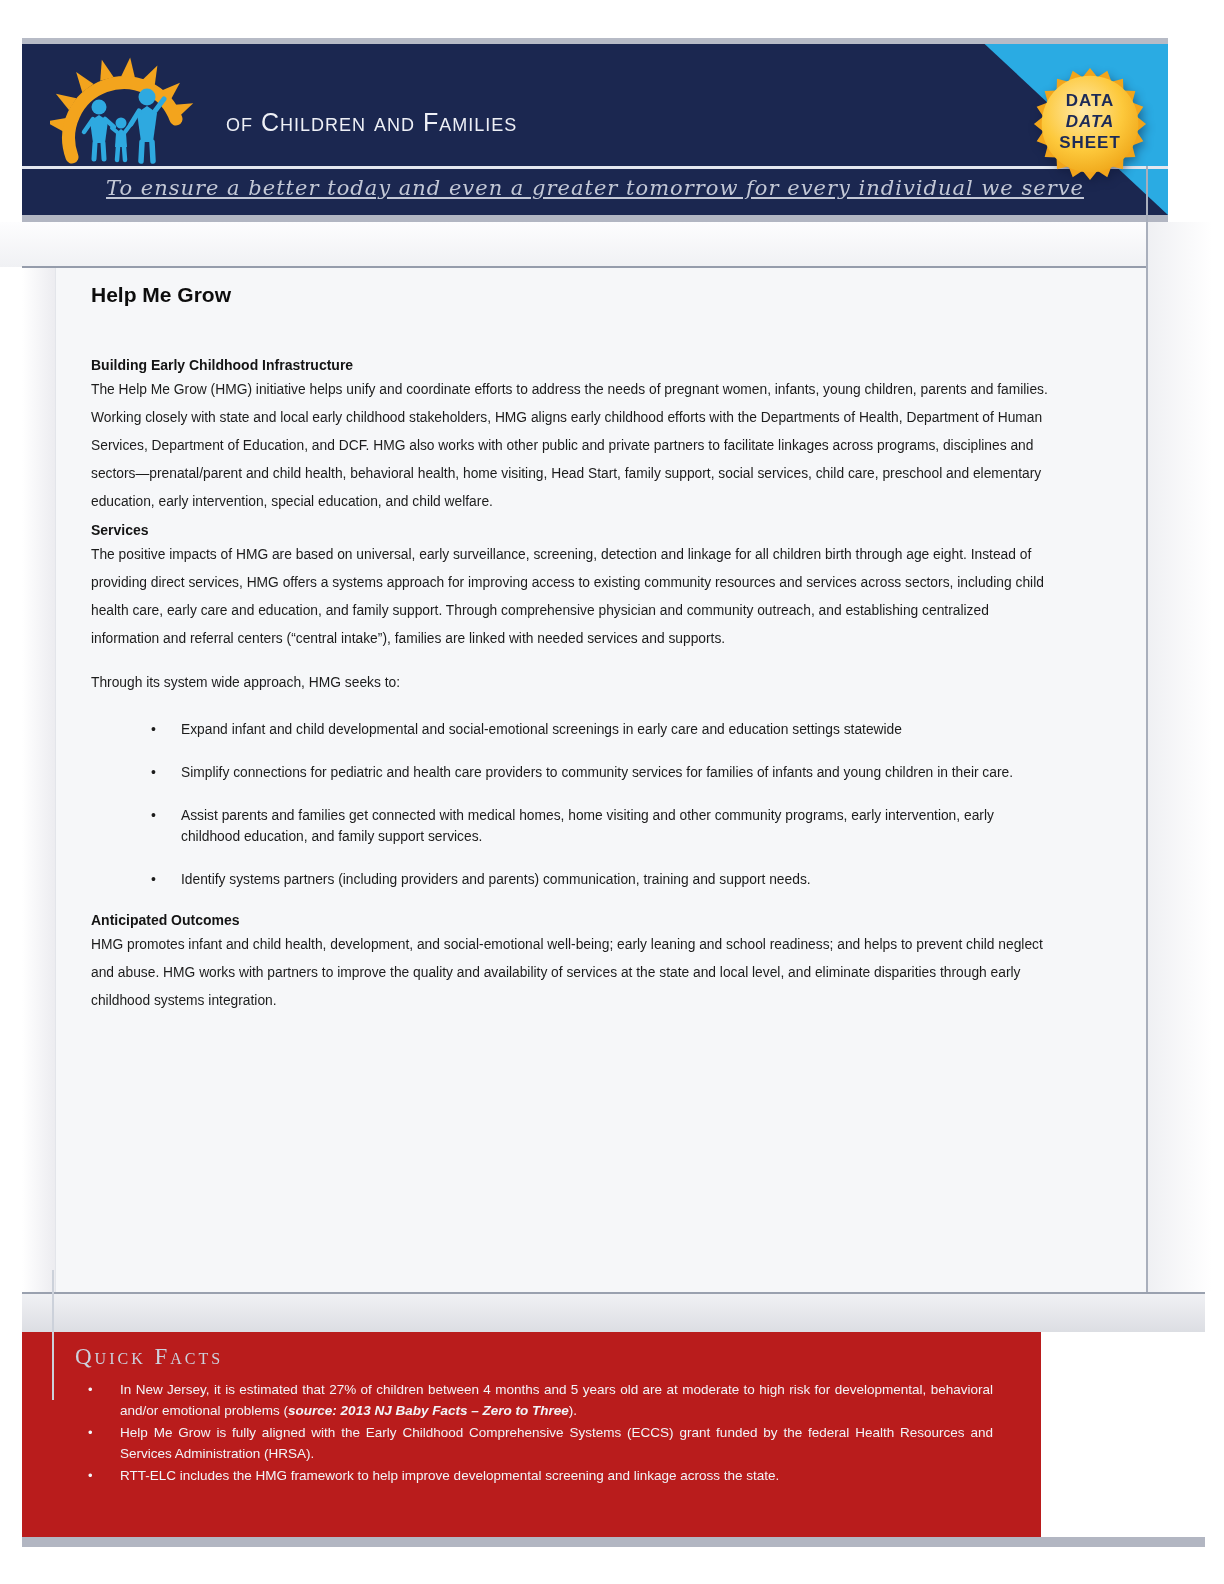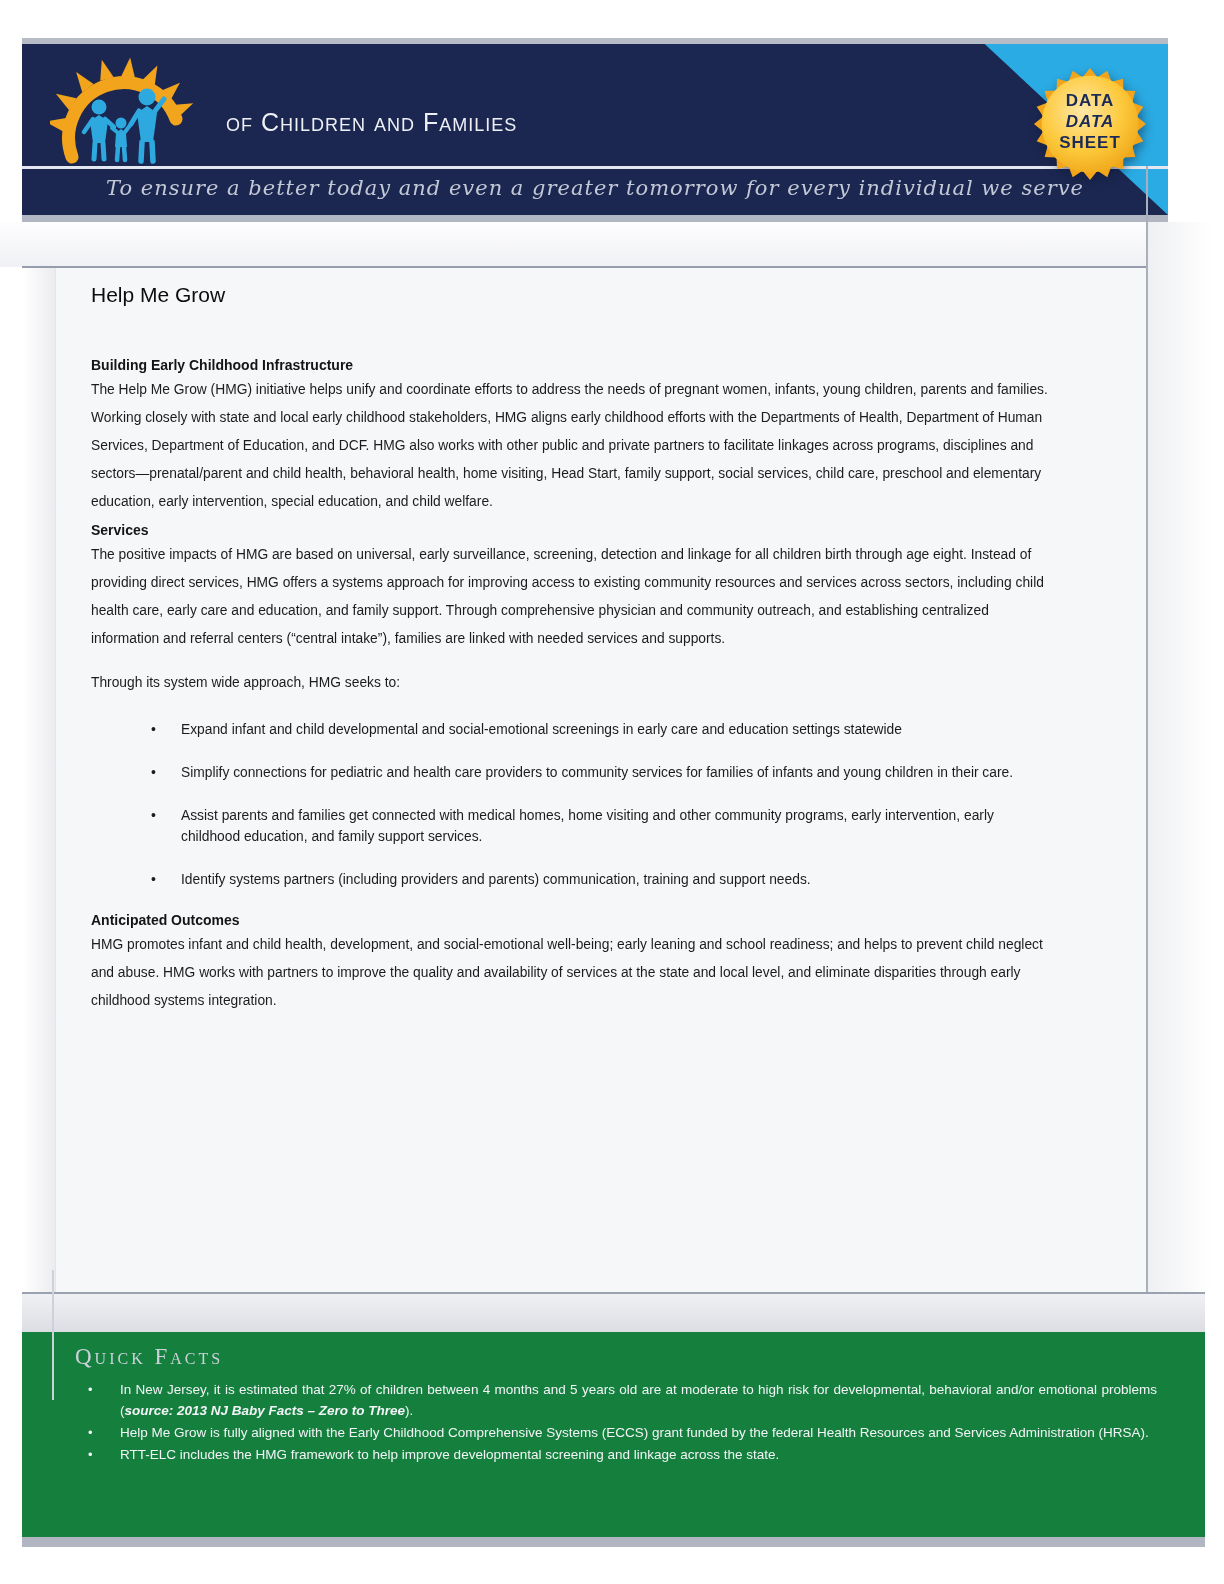"To ensure a better today" .tagline { text-decoration: none -> underline }
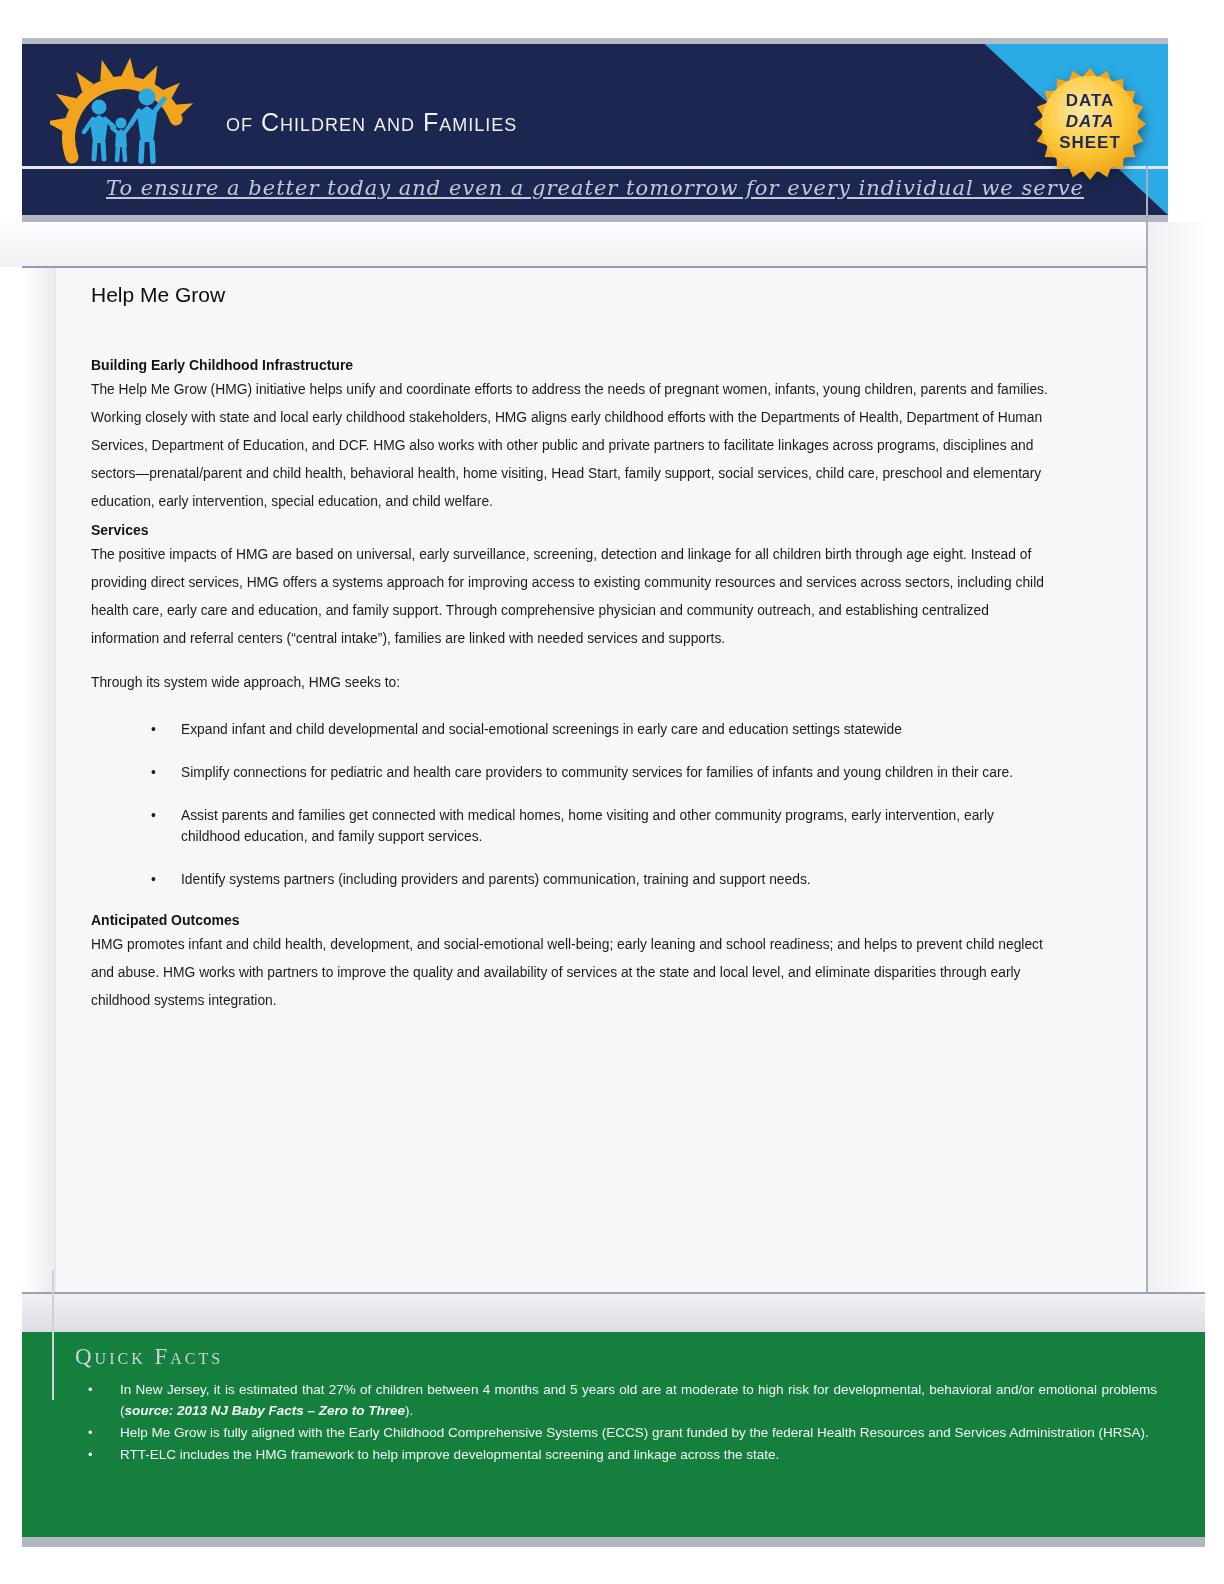"Help Me Grow" .doc-title { font-weight: normal -> bold }
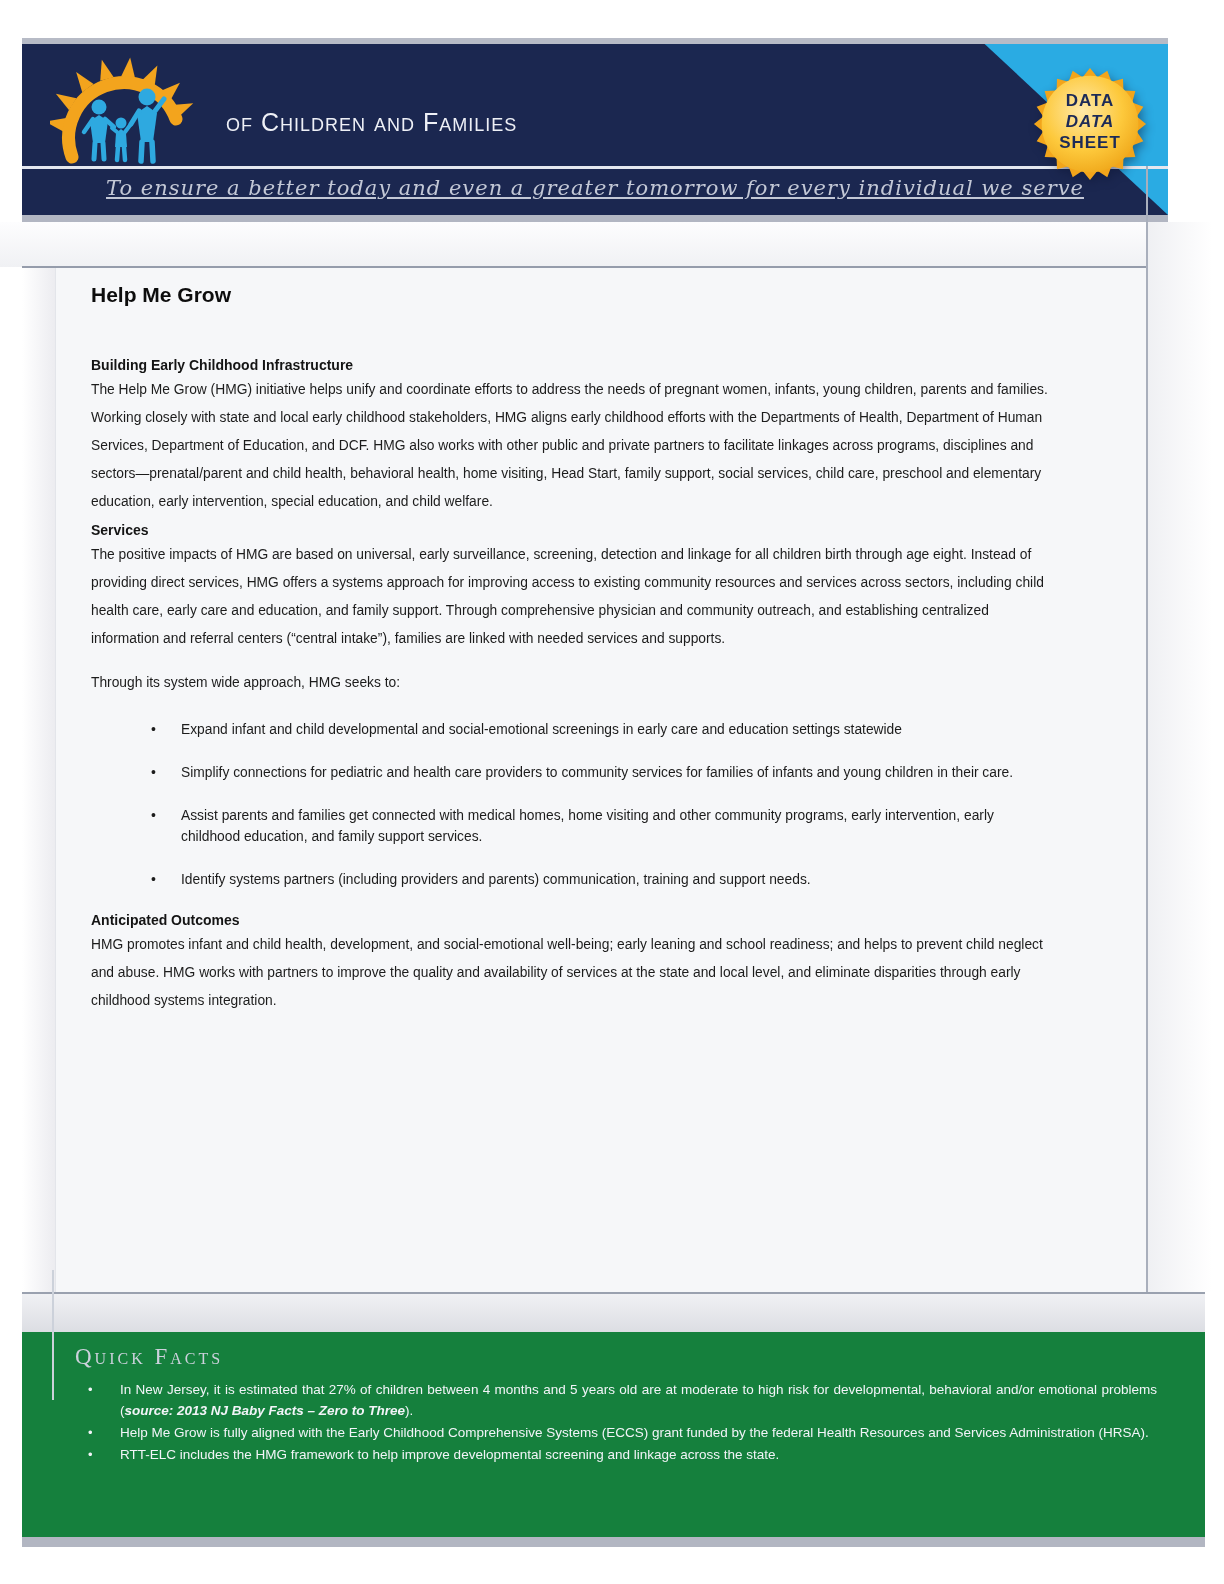"Quick Facts" .footer { background: #15803d -> #b91c1c; width: 1183px -> 1019px }
